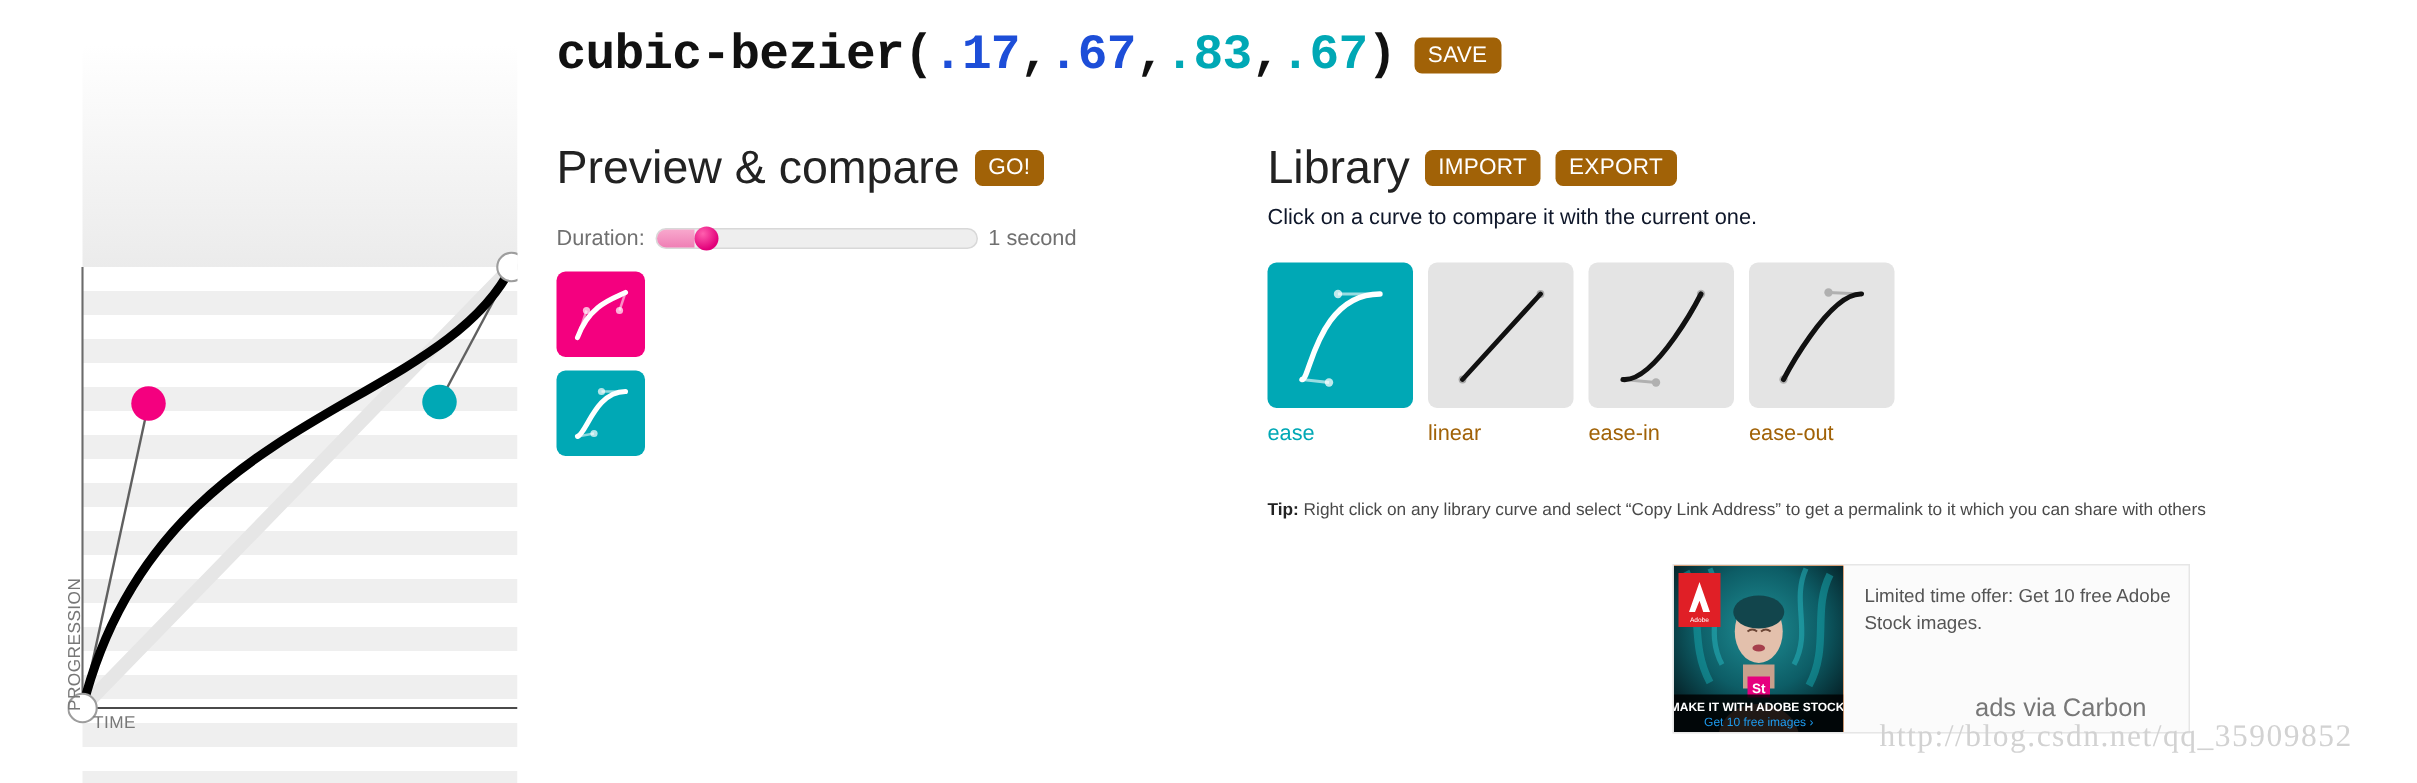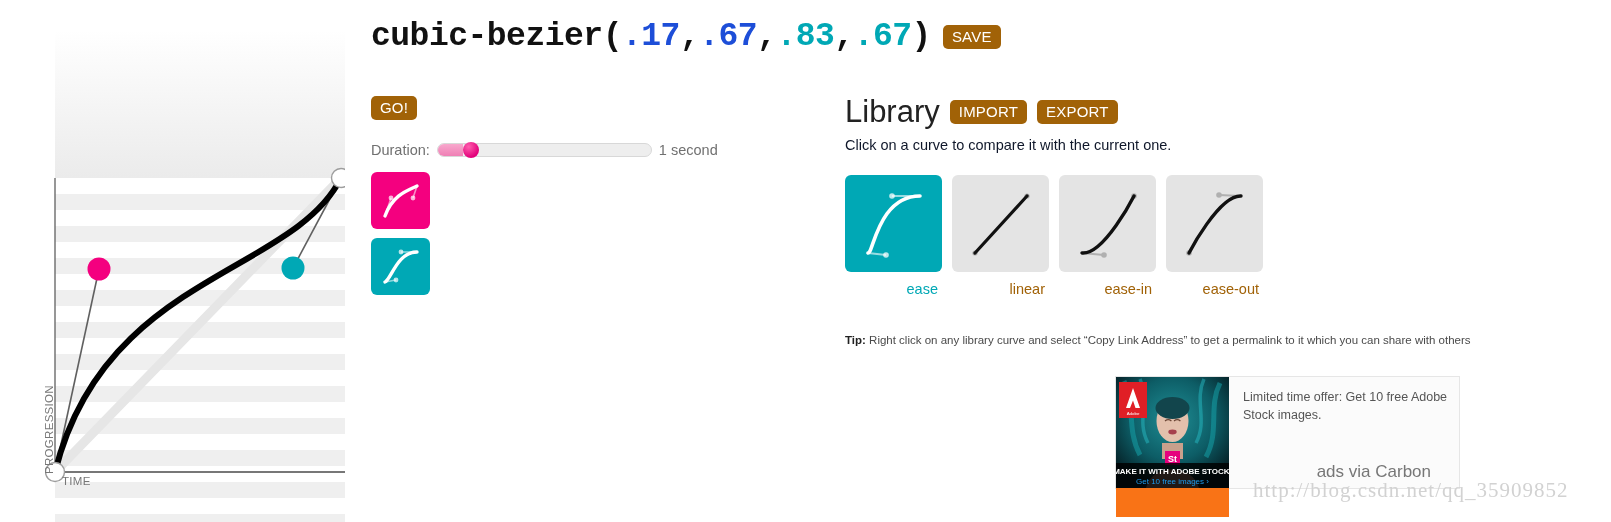"Preview & compare" span.section-title { html: none -> <span>Preview &amp; compare</span> }
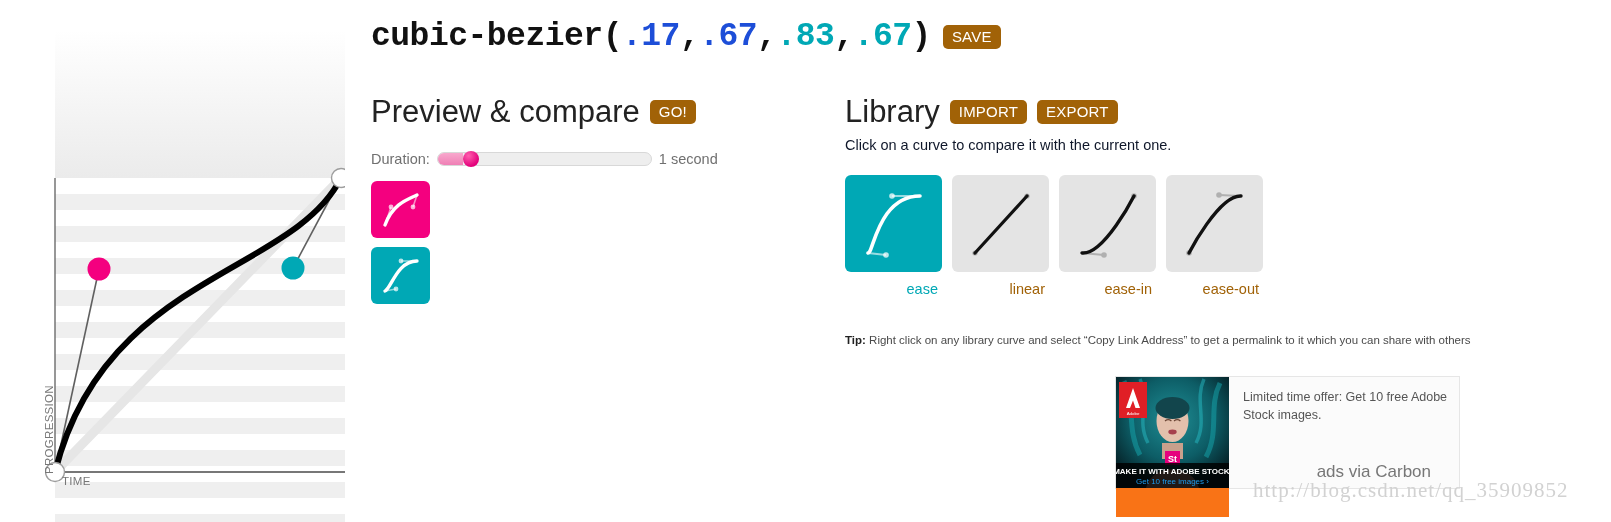"ease" .lib-item { text-align: right -> left }
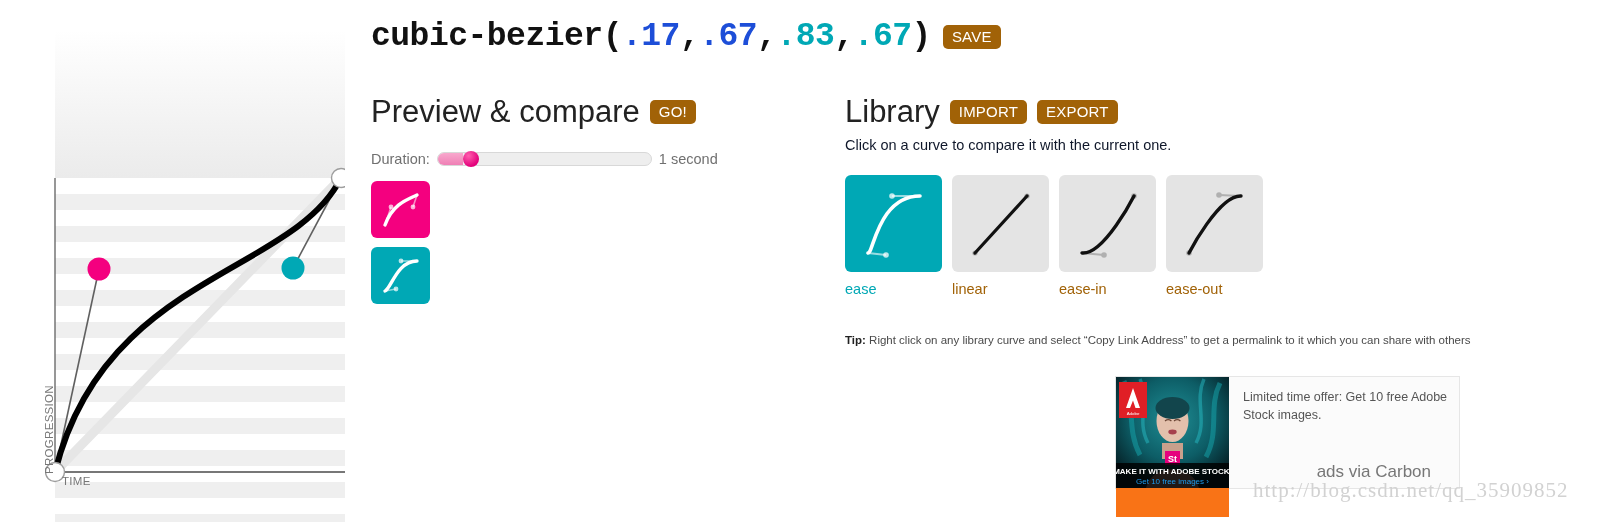"St" #ad-img { height: 140px -> 111px }
